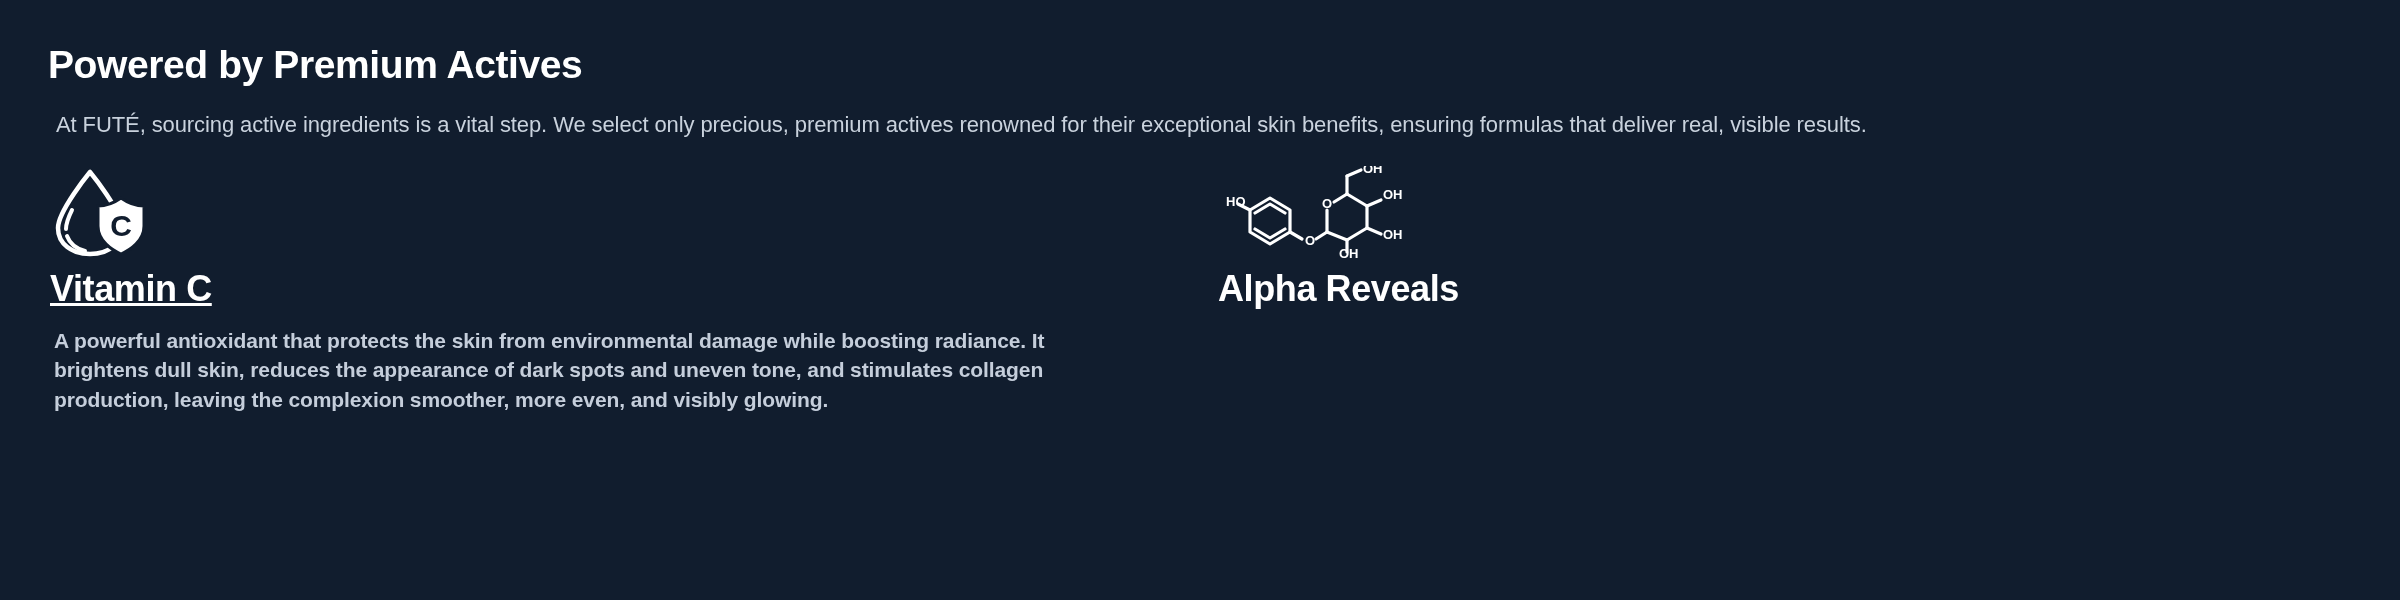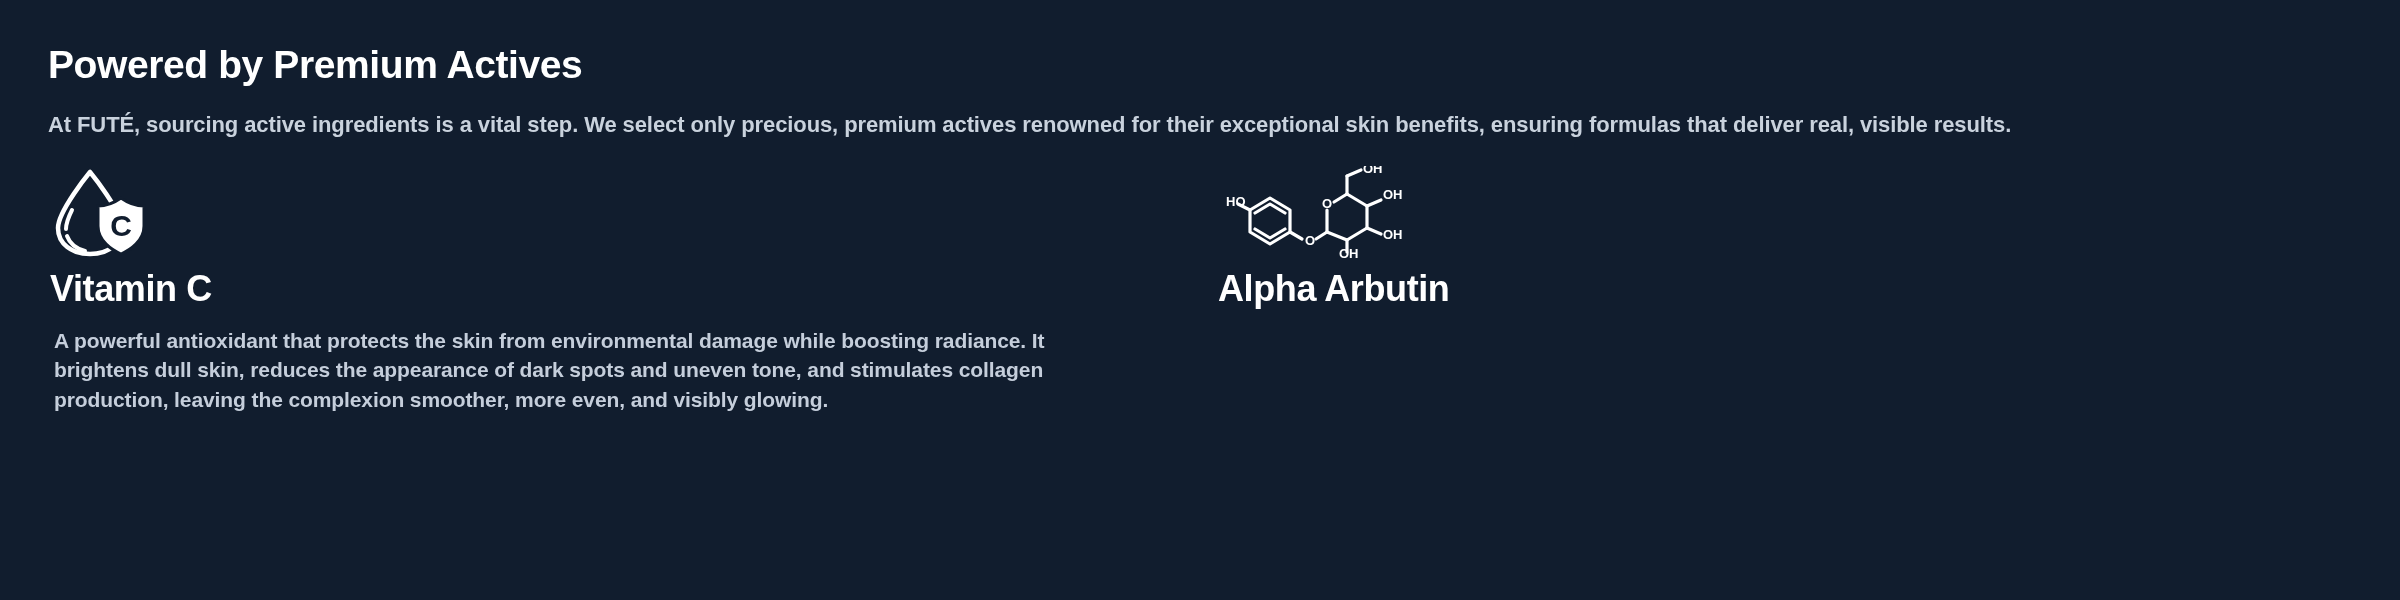"At FUTÉ, sourcing active ingredients" .section-intro { font-weight: 700 -> 400; margin-left: none -> 8px }
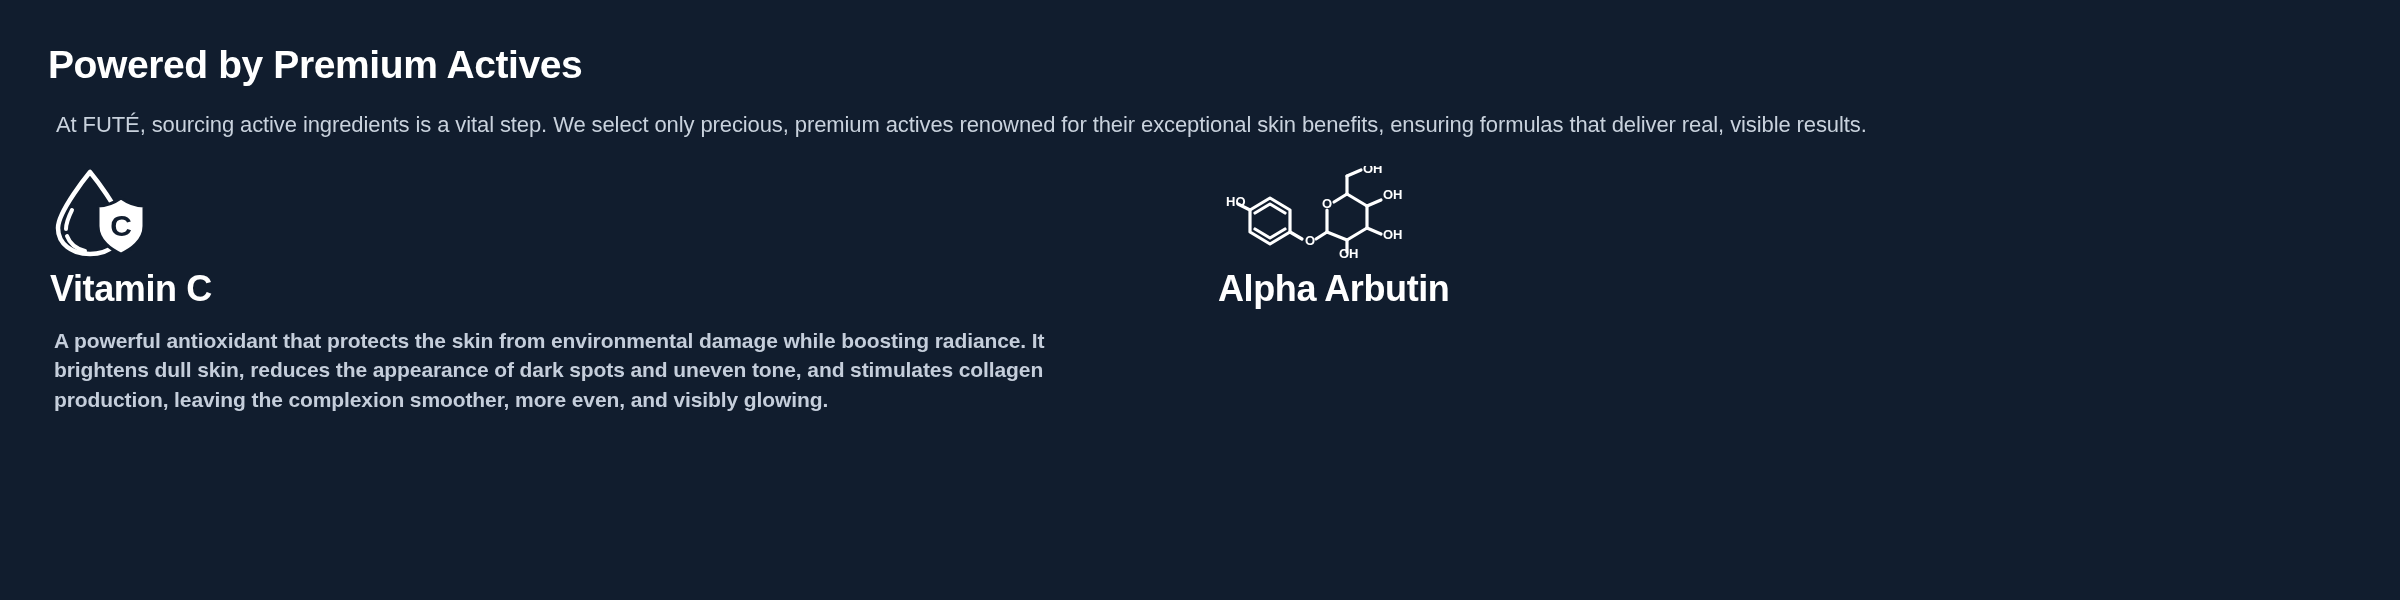"Vitamin C" .card-one .card-title { text-decoration: none -> underline }
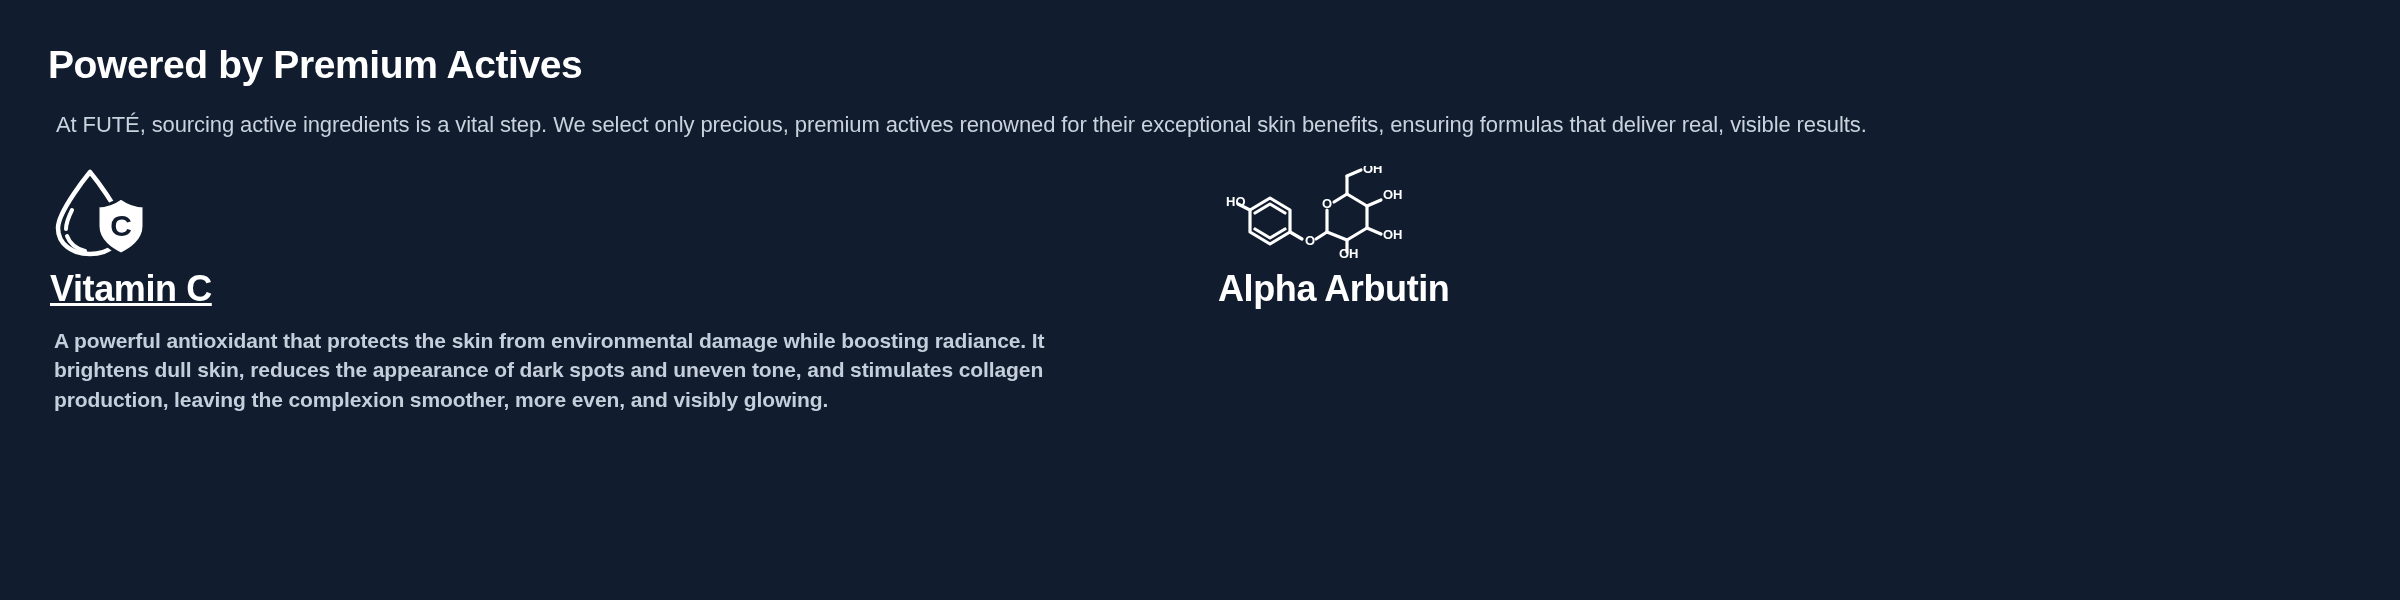"Alpha Arbutin" h2.card-title { text: Arbutin -> Reveals }
